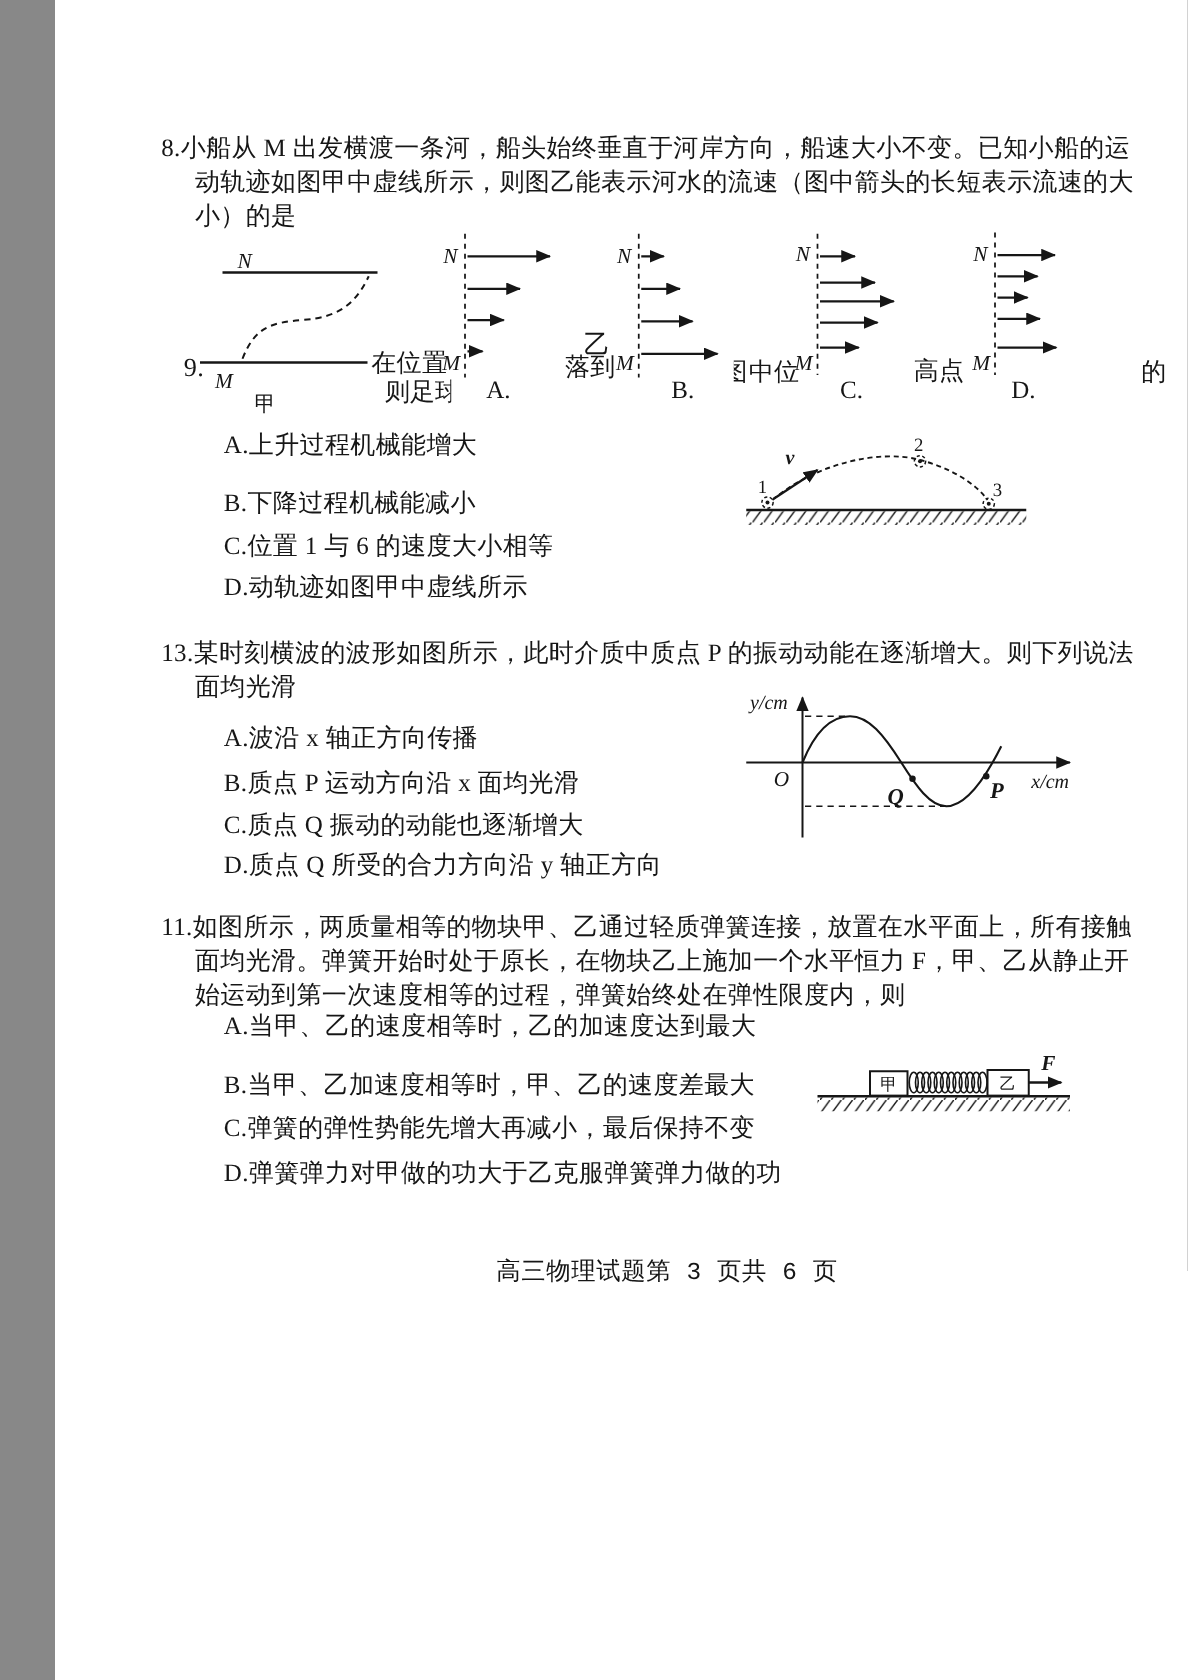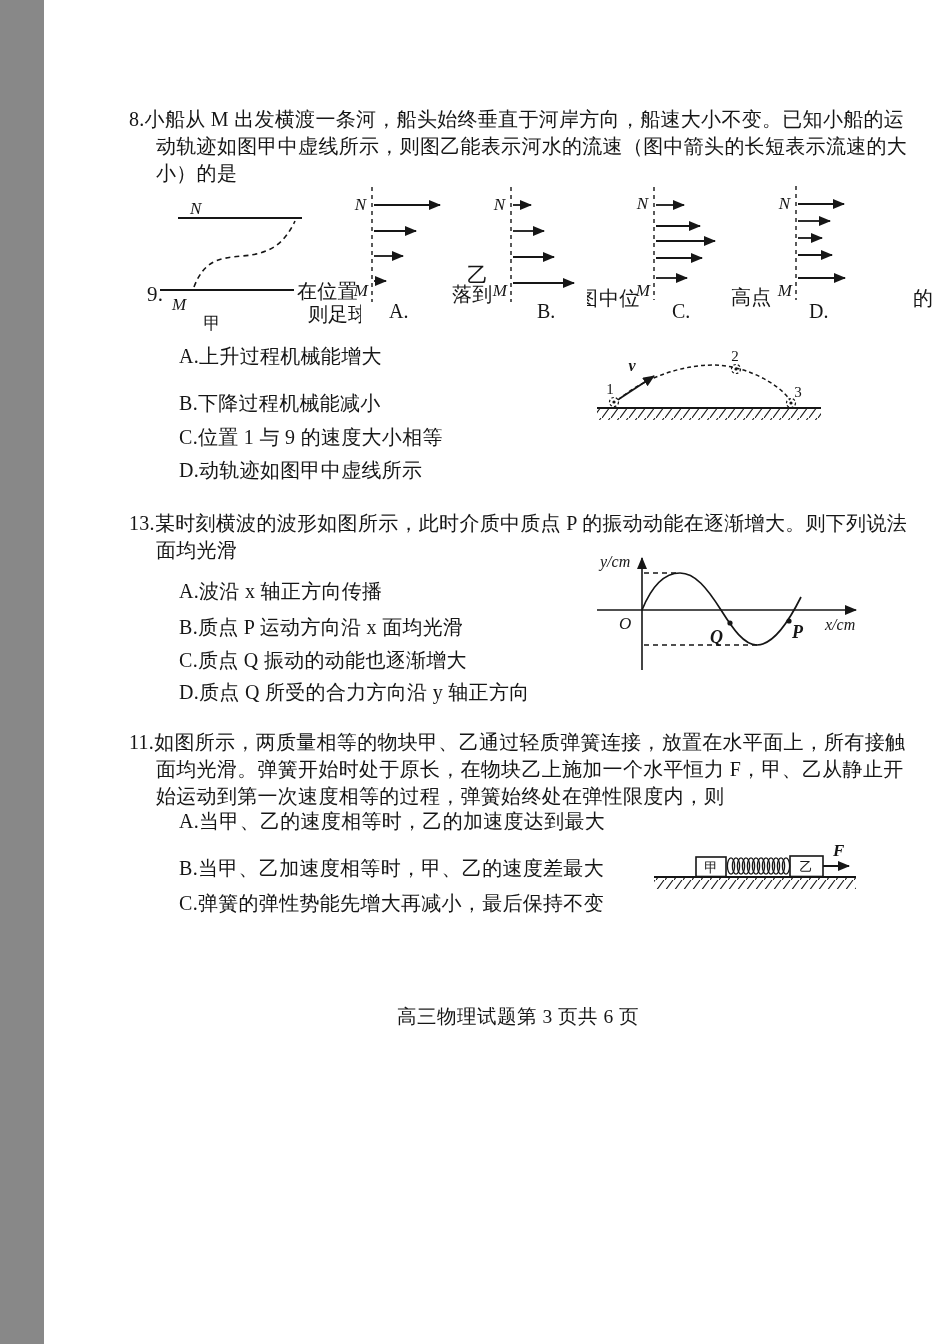"C.位置 1 与 9 的速度大小相等" div.t { text: 9 -> 6 }
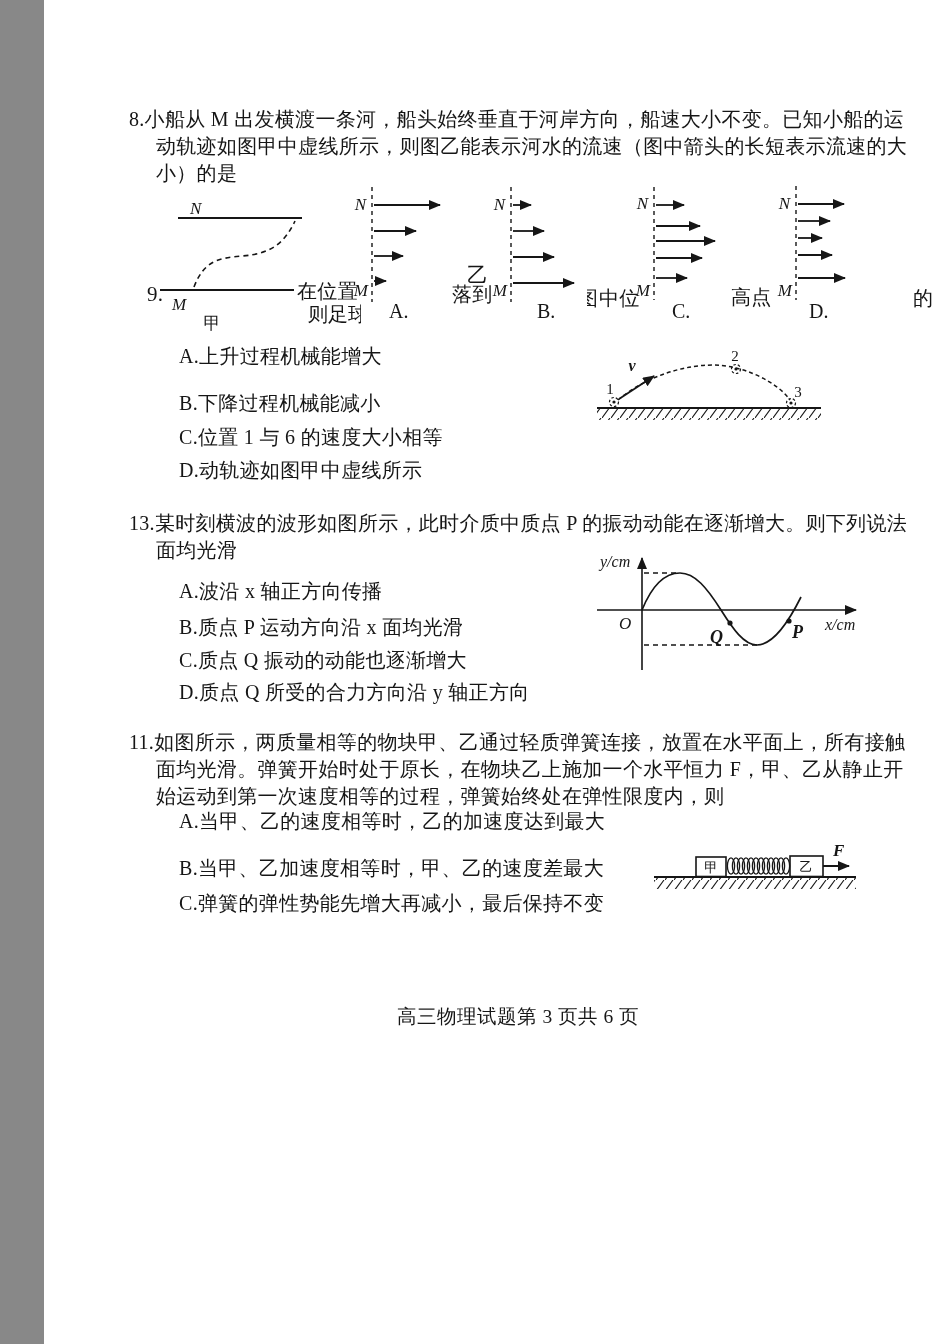"D.弹簧弹力对甲做的功大于乙克服弹簧弹力做的功" div.t { html: none -> <div>D.弹簧弹力对甲做的功大于乙克服弹簧弹力做的功</div> }
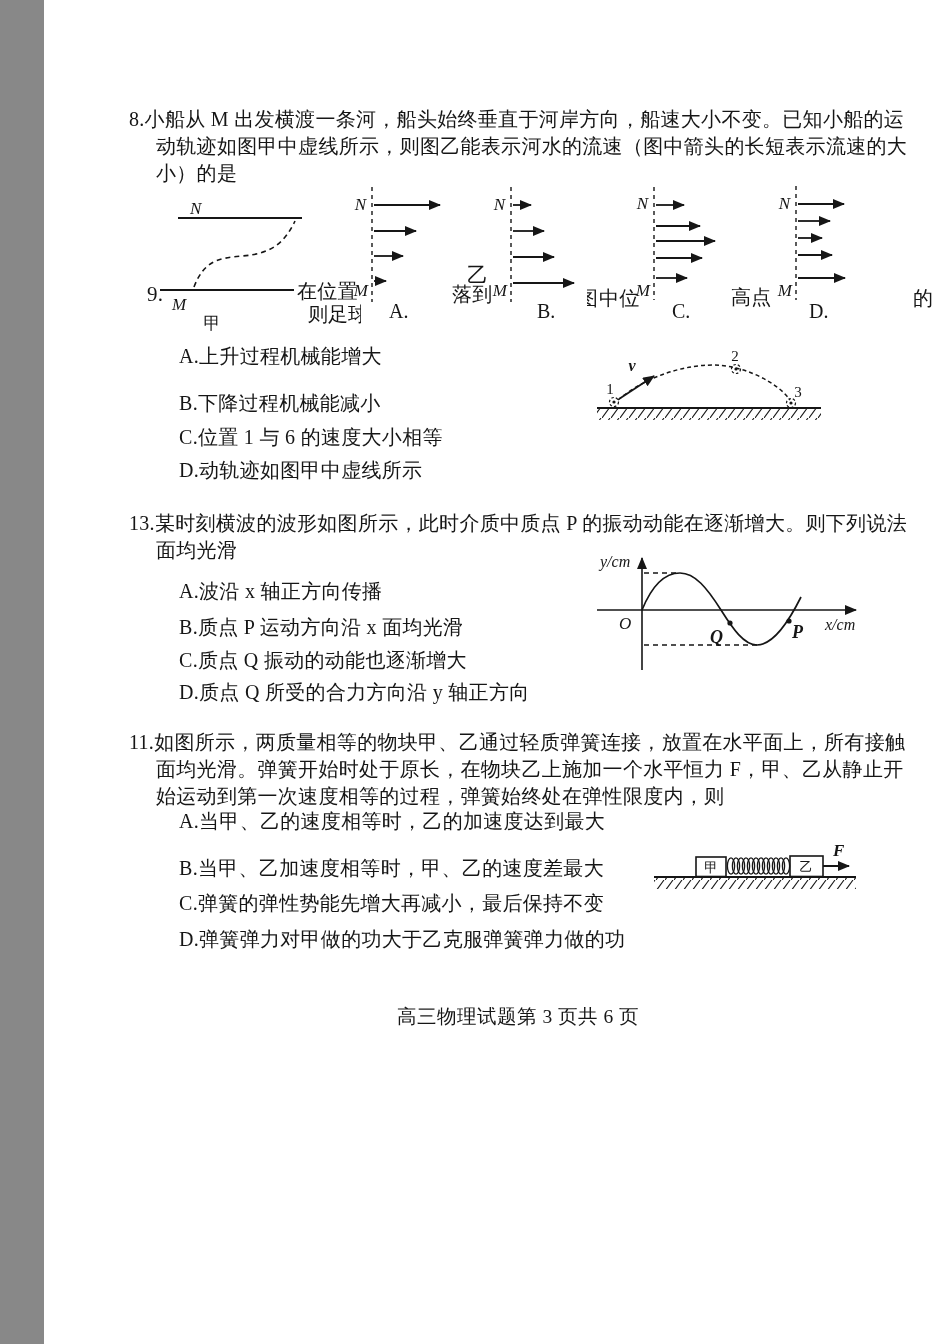"高三物理试题第 3 页共 6 页" .footer { font-family: none -> Liberation Mono, monospace }
